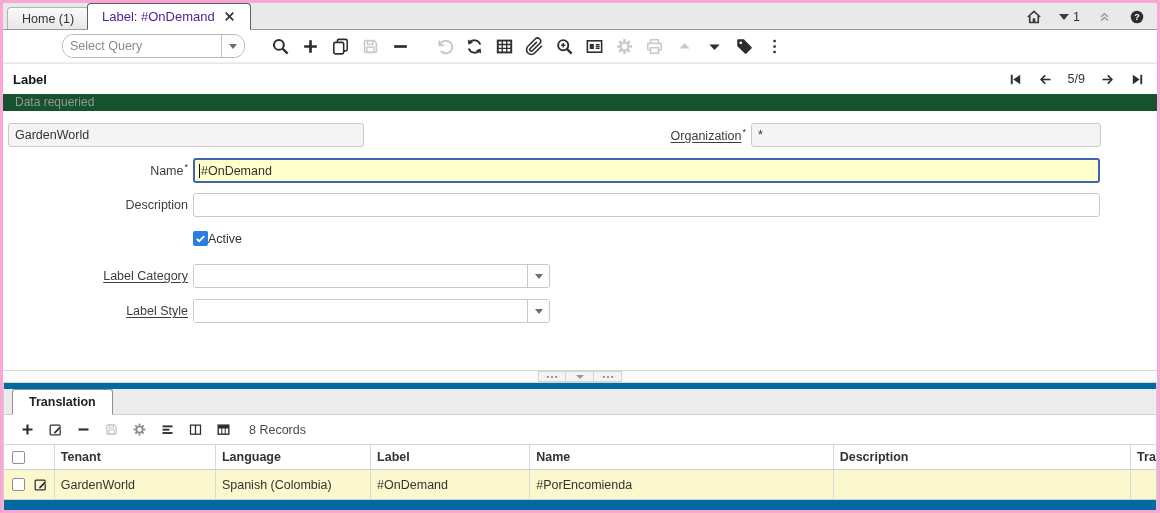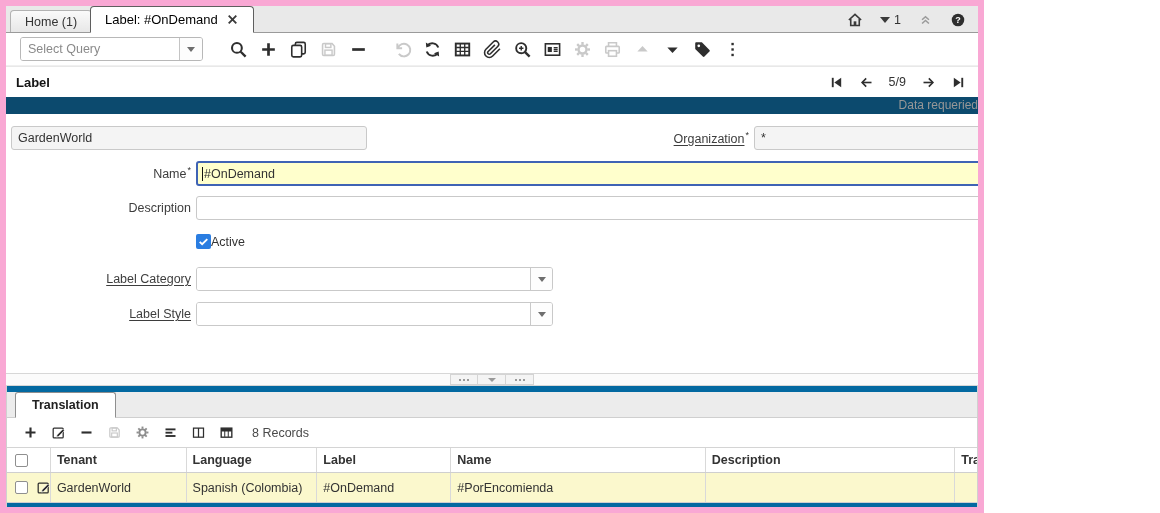"Home (1)" #screen { border: 6px solid #f9a8d4 -> 3px solid #f9a8d4; width: 984px -> 1160px }
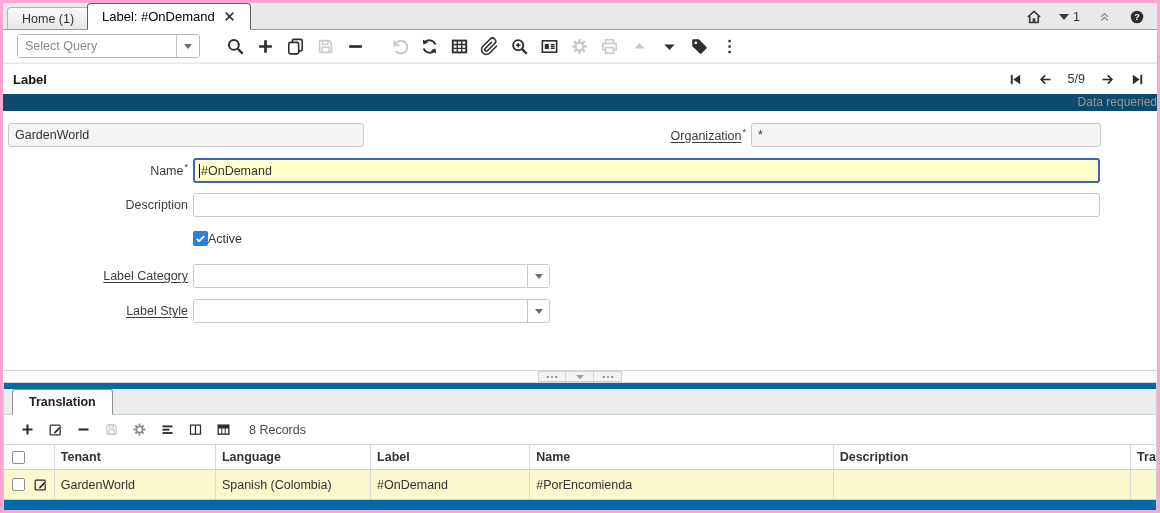"Label: #OnDemand" .tab.active { color: #000000 -> #4c1d95 }
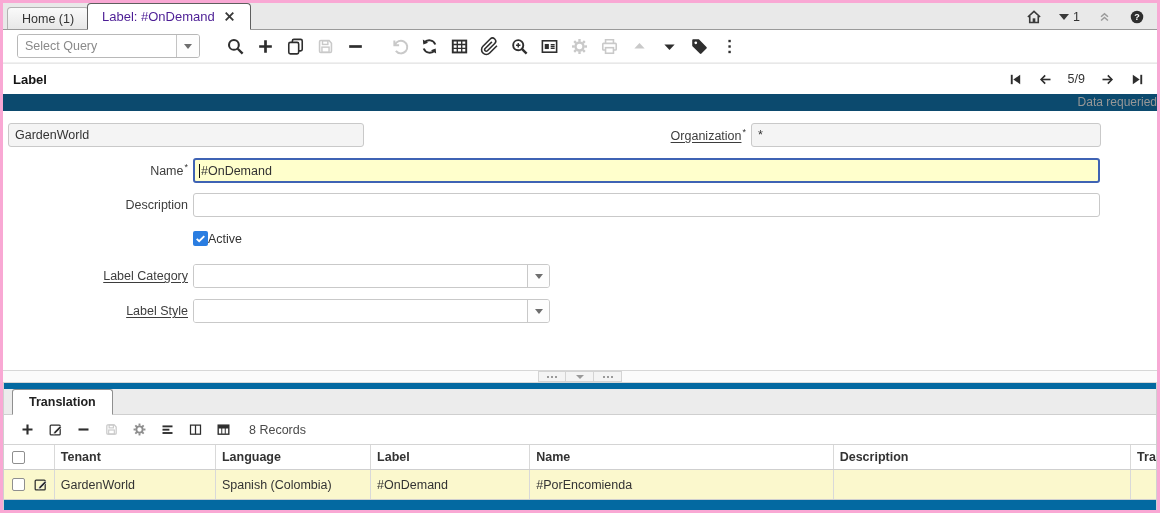"Select Query" .combo { border-radius: 3px -> 11px; margin-left: none -> 45px }
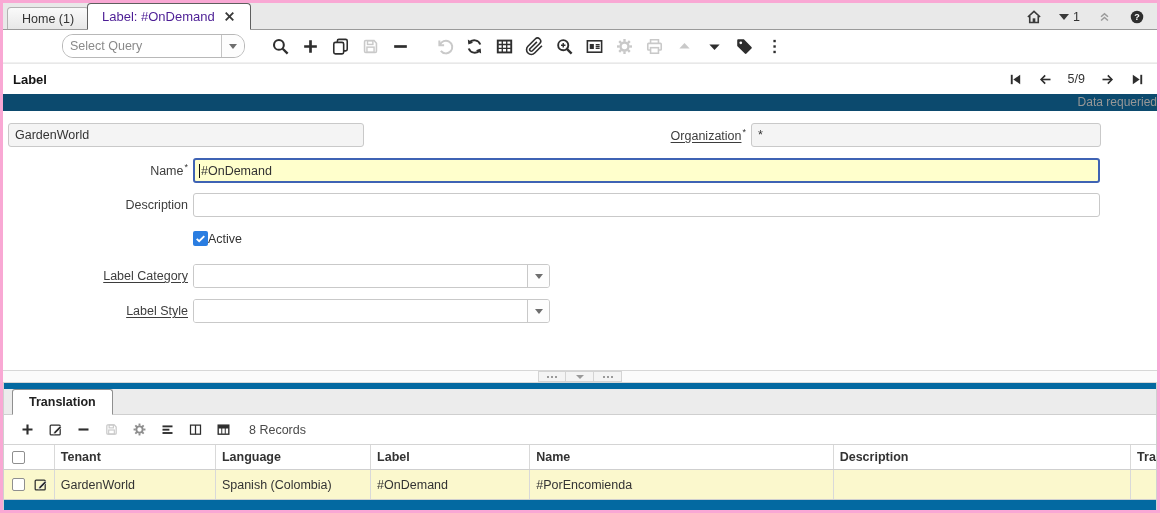"Data requeried" .statusbar { background: #0c4a6e -> #14532d; padding-left: 22px -> 12px; text-align: right -> none }
